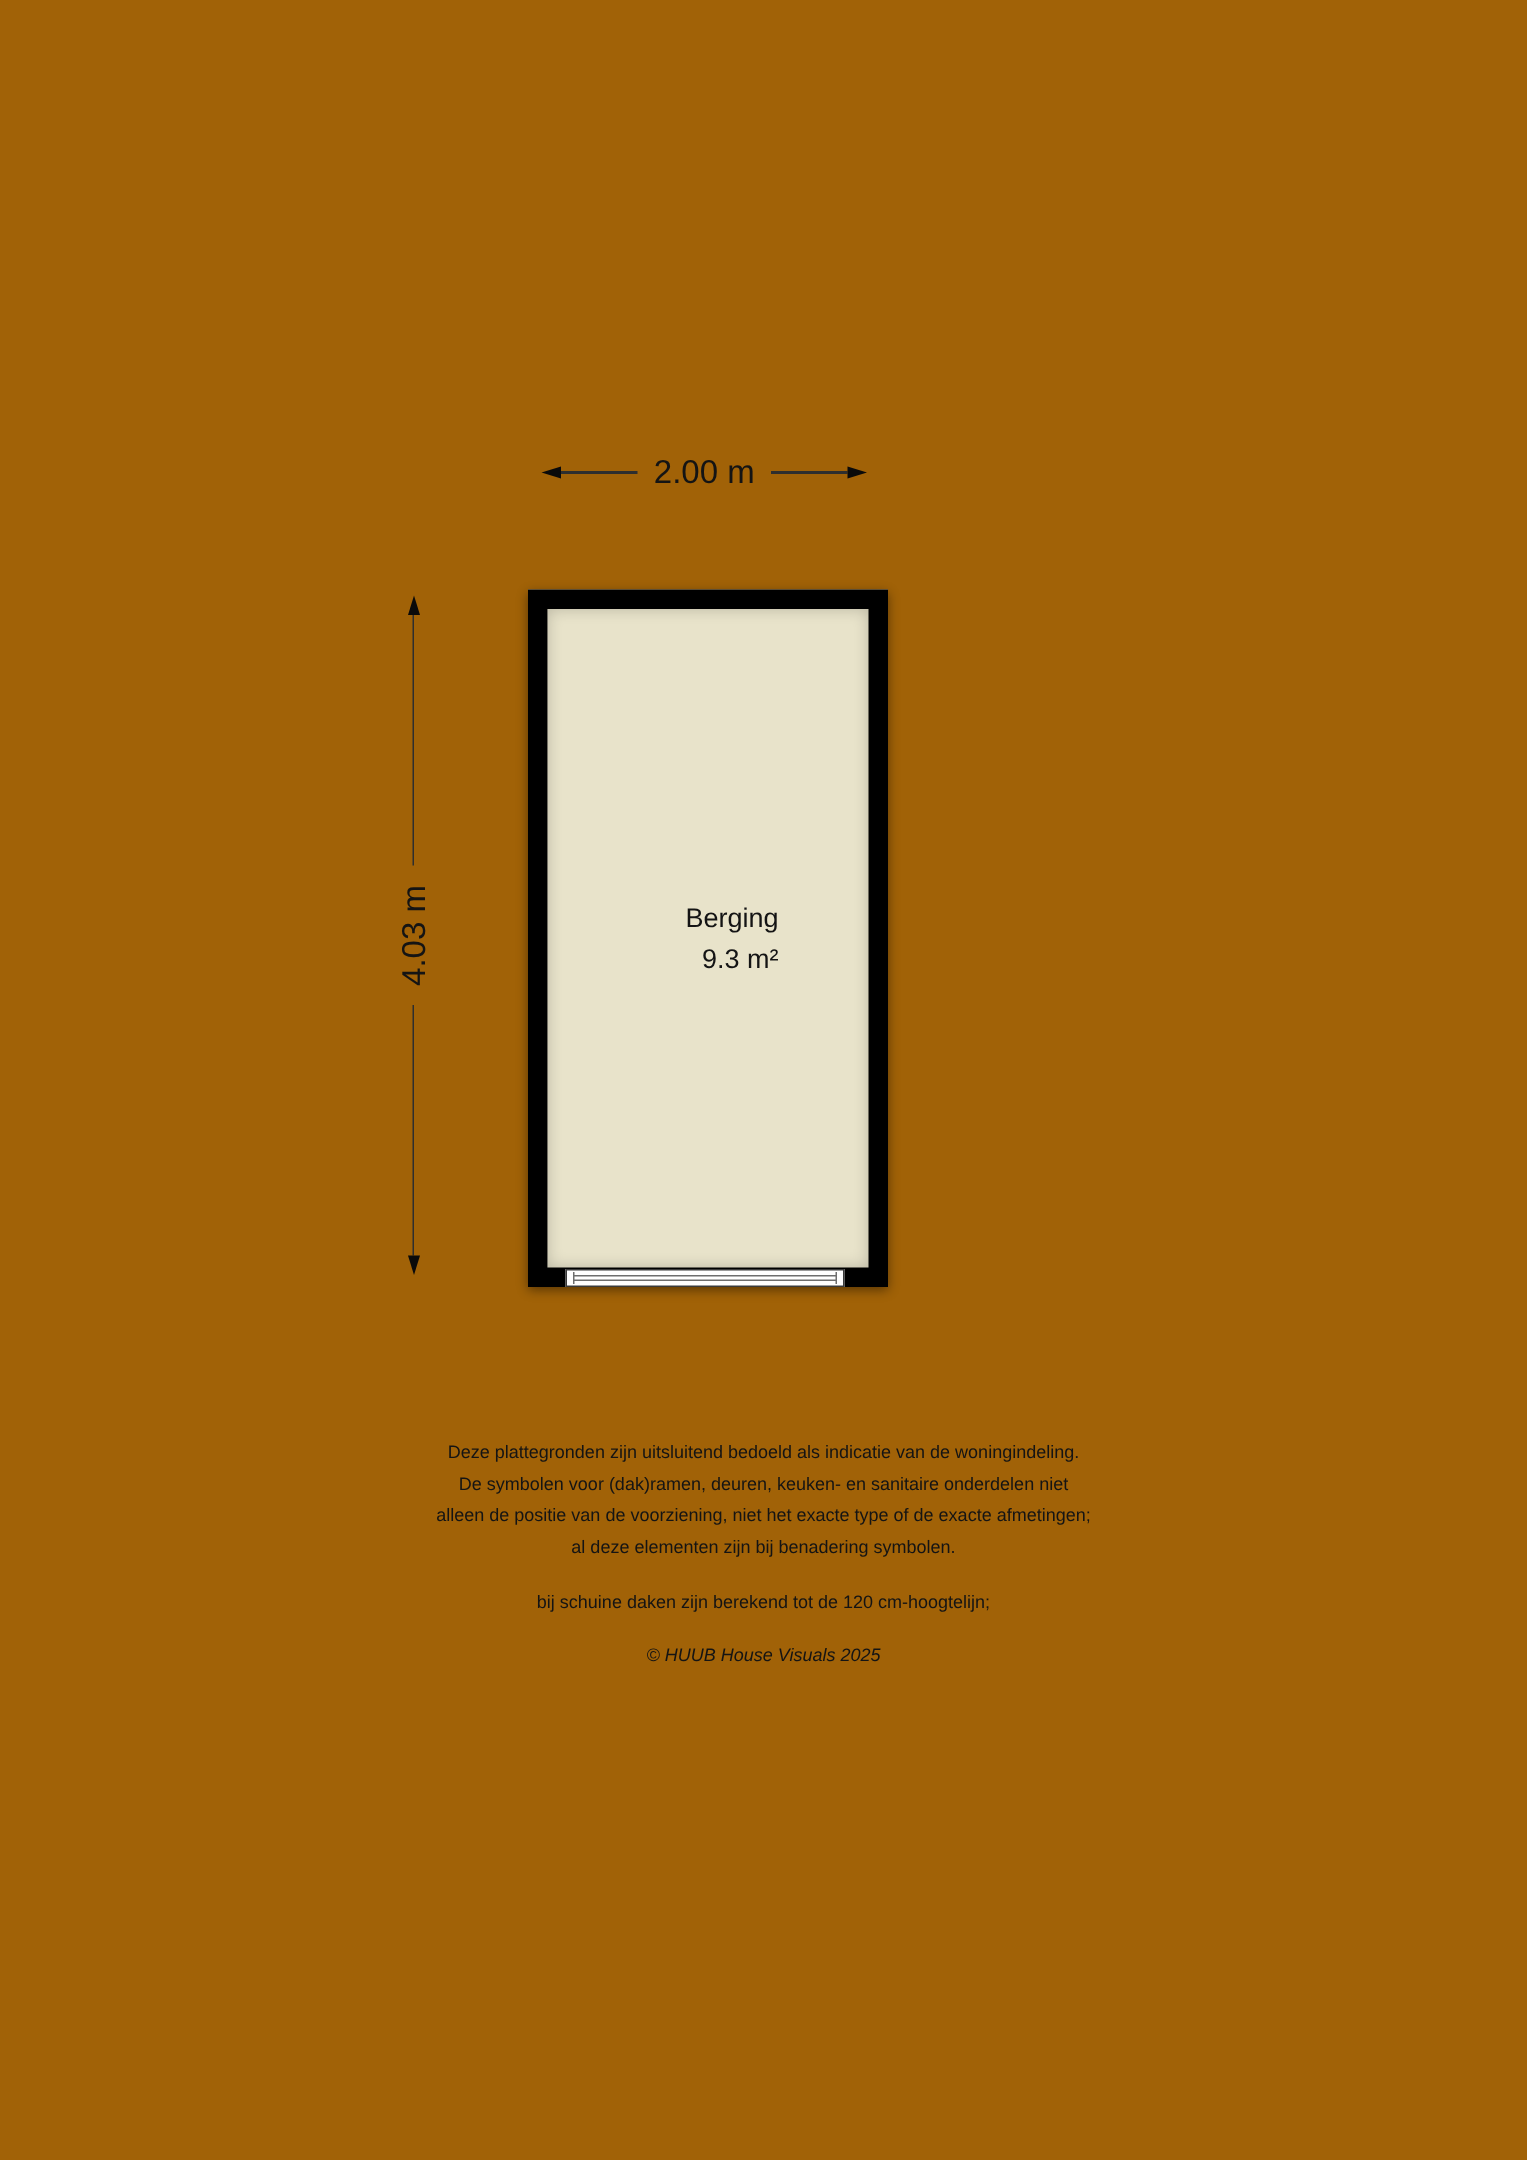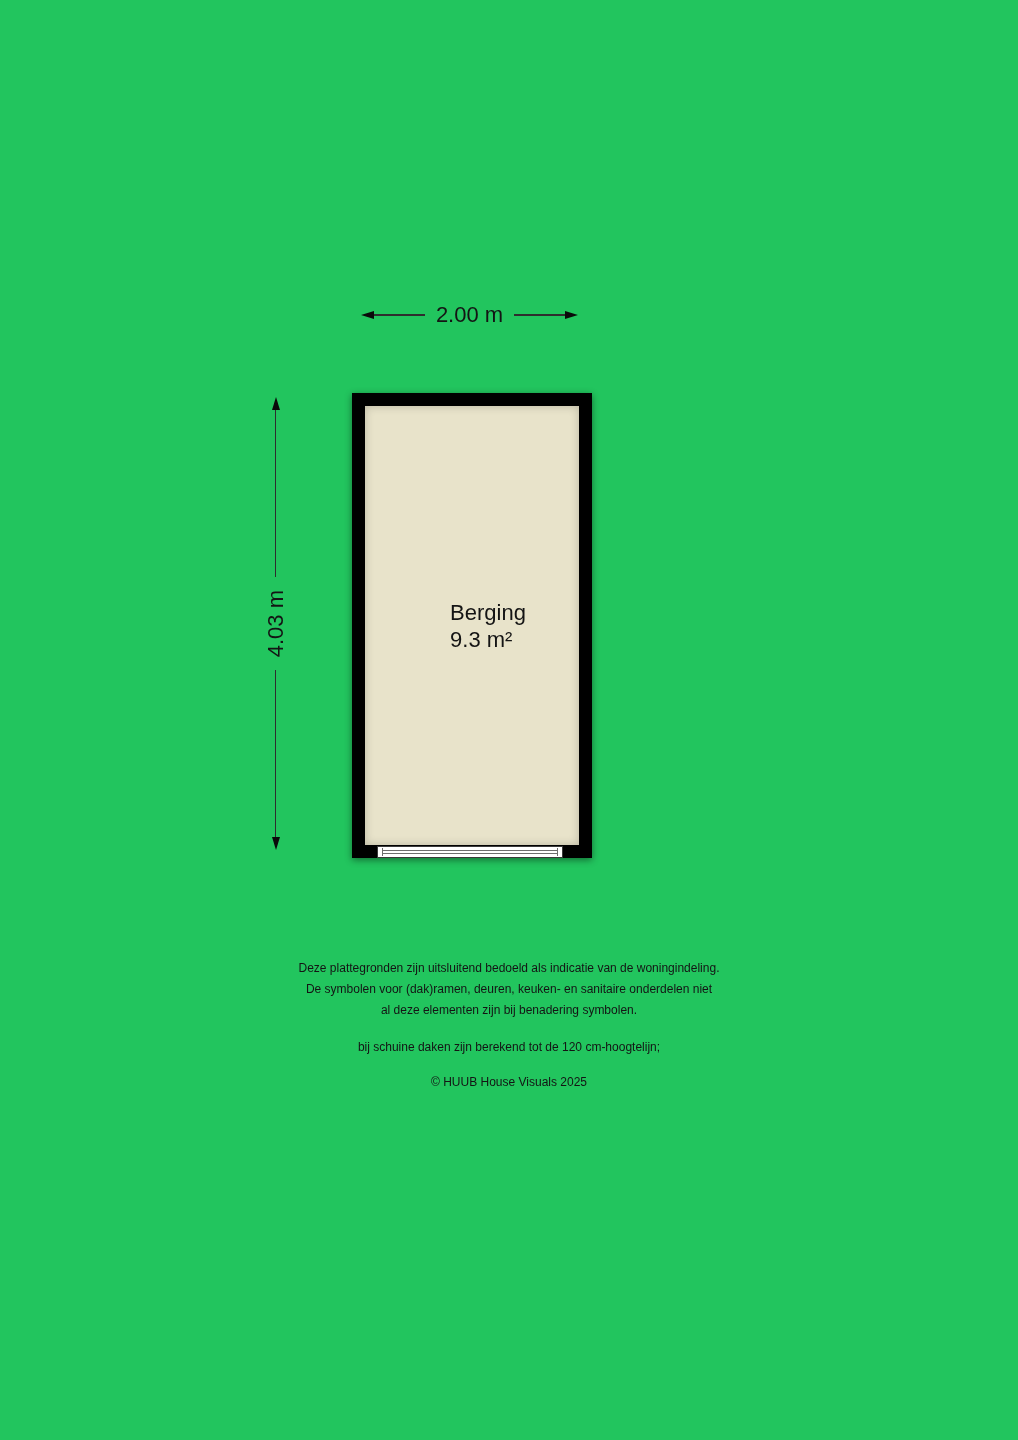"2.00 m" .canvas { background: #22c55e -> #a16207 }
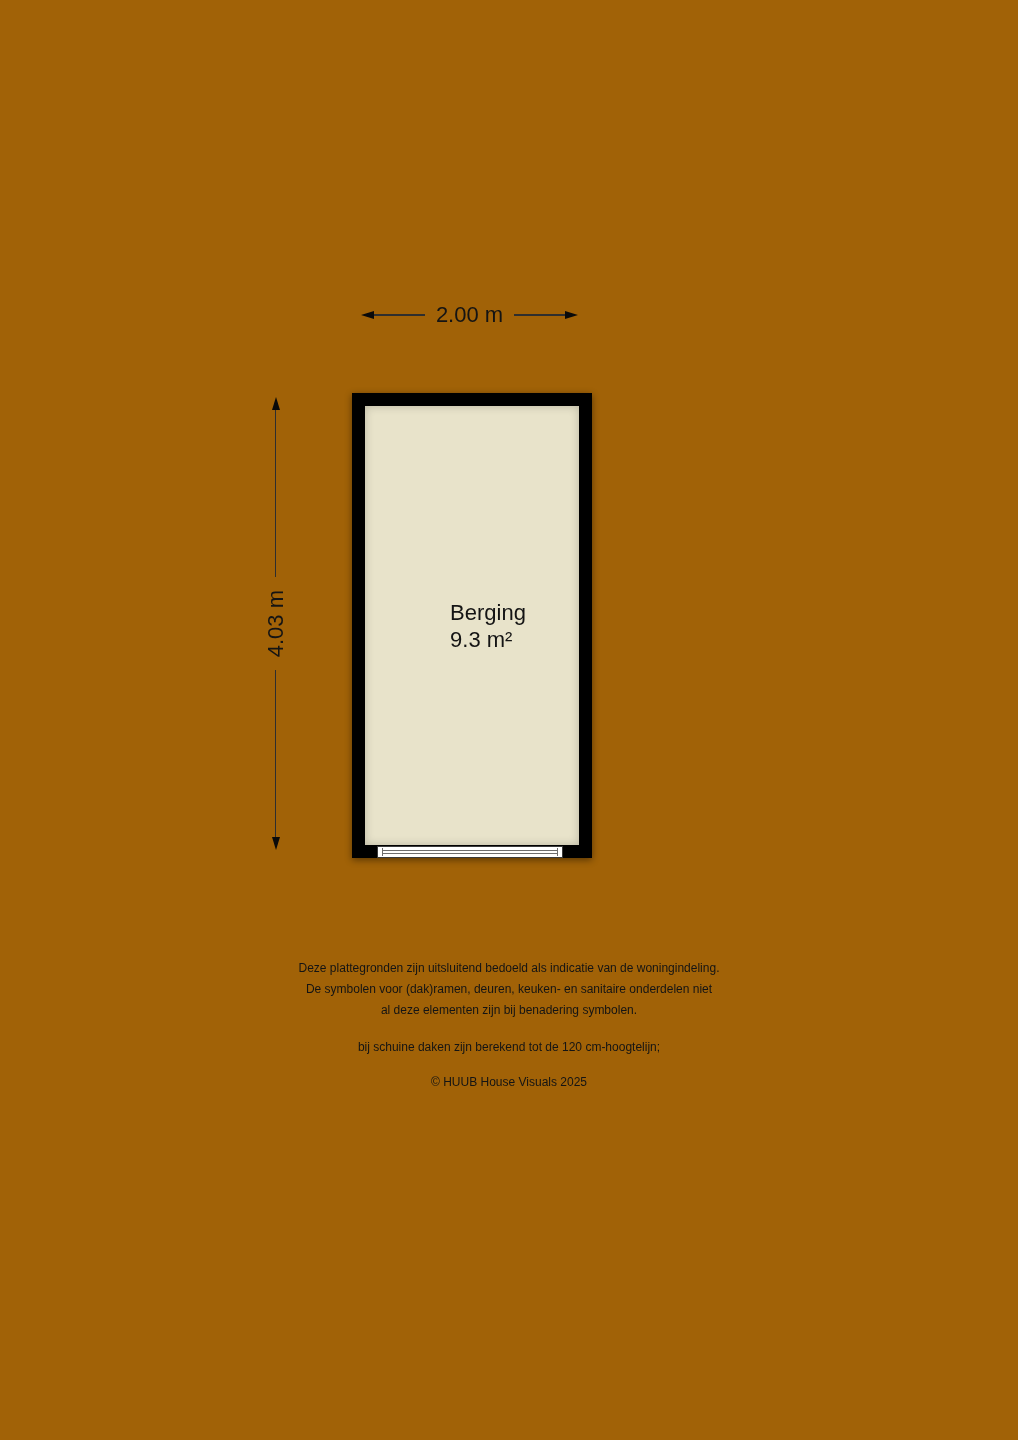"Berging" .room-label { font-size: 22px -> 18px; text-align: left -> right }
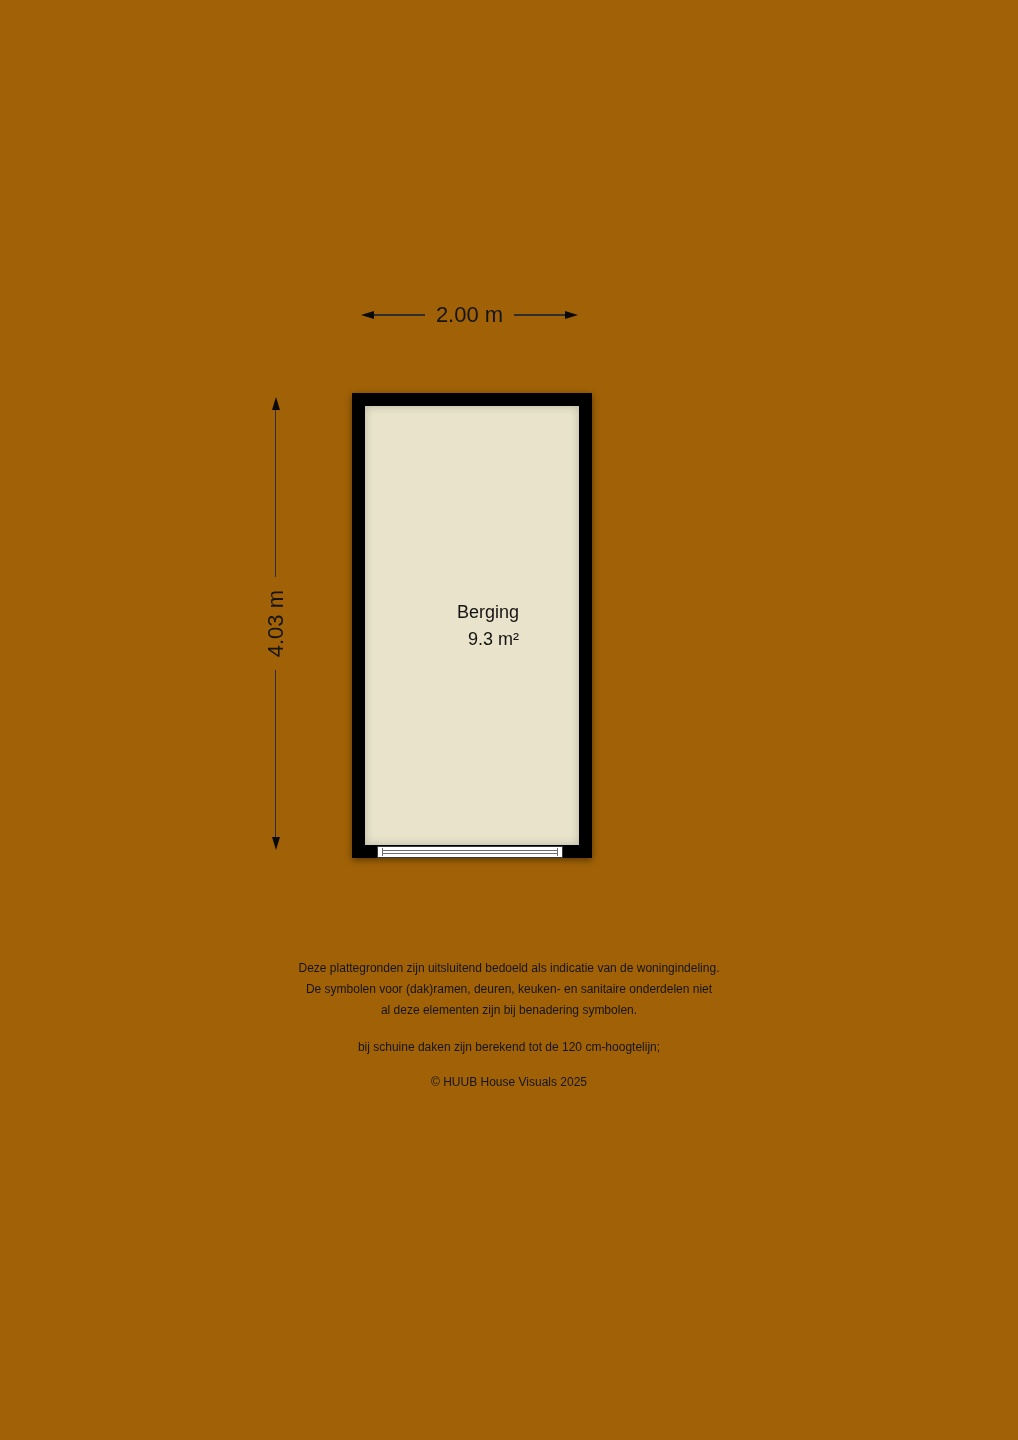"alleen de positie van de" div { html: none -> <div>alleen de positie van de voorziening, niet het exacte type of de exacte afmetingen;</div> }
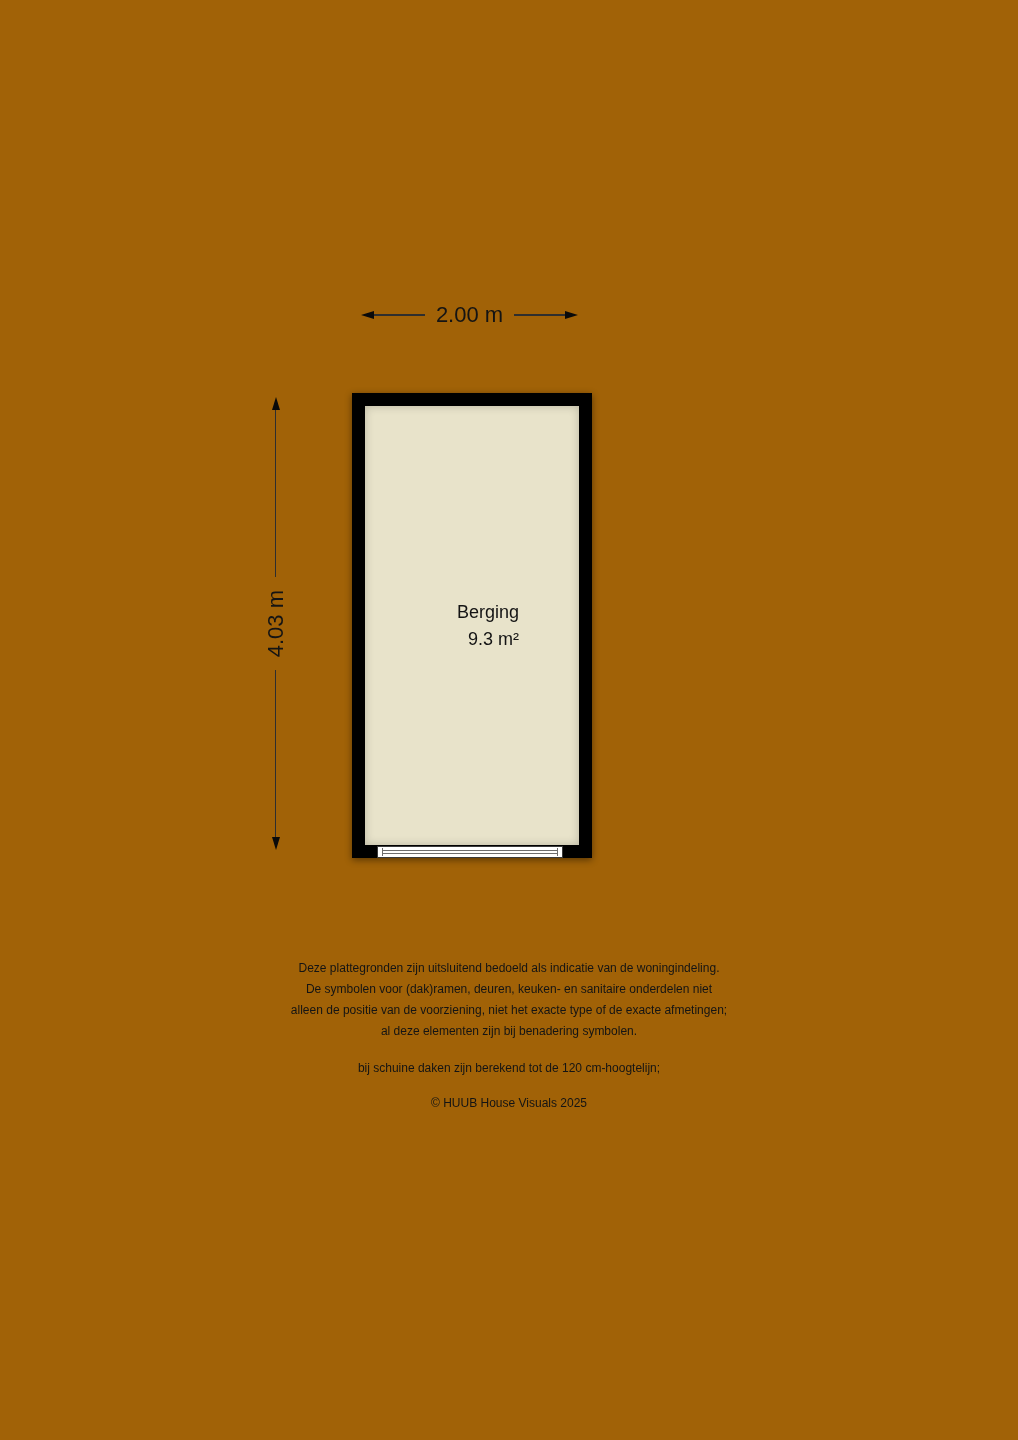"© HUUB House Visuals 2025" .copyright { font-style: none -> italic }
